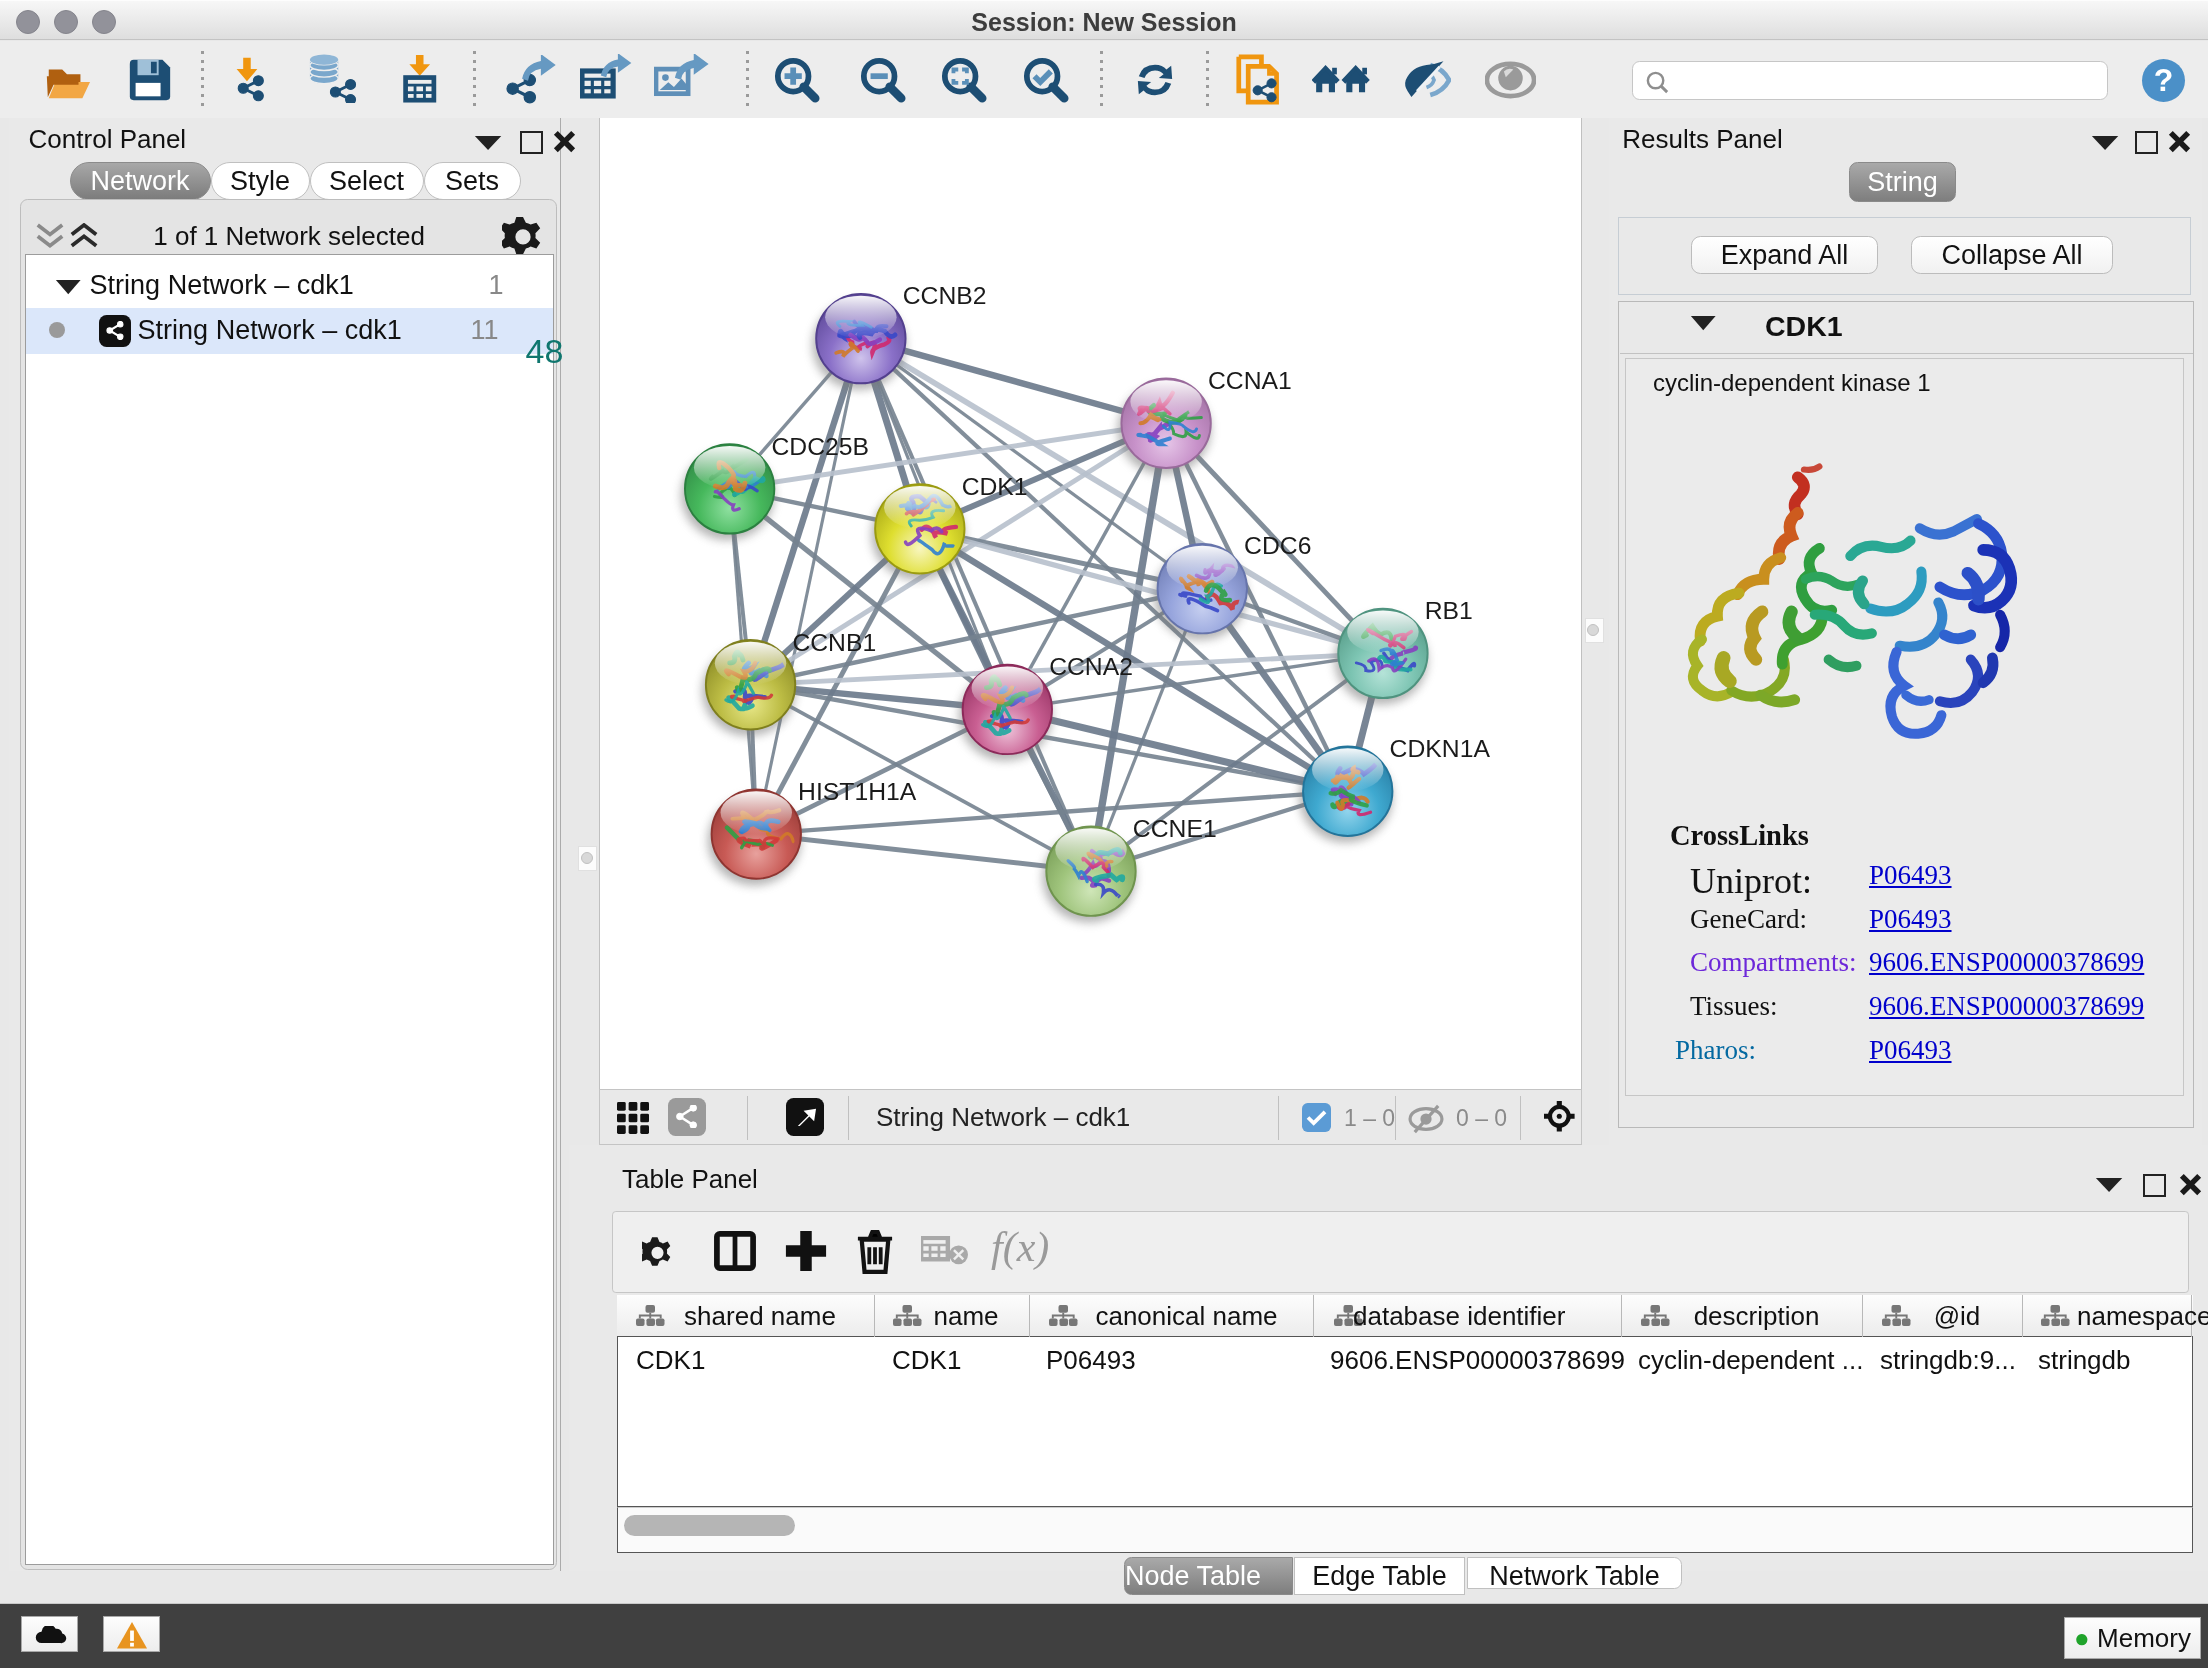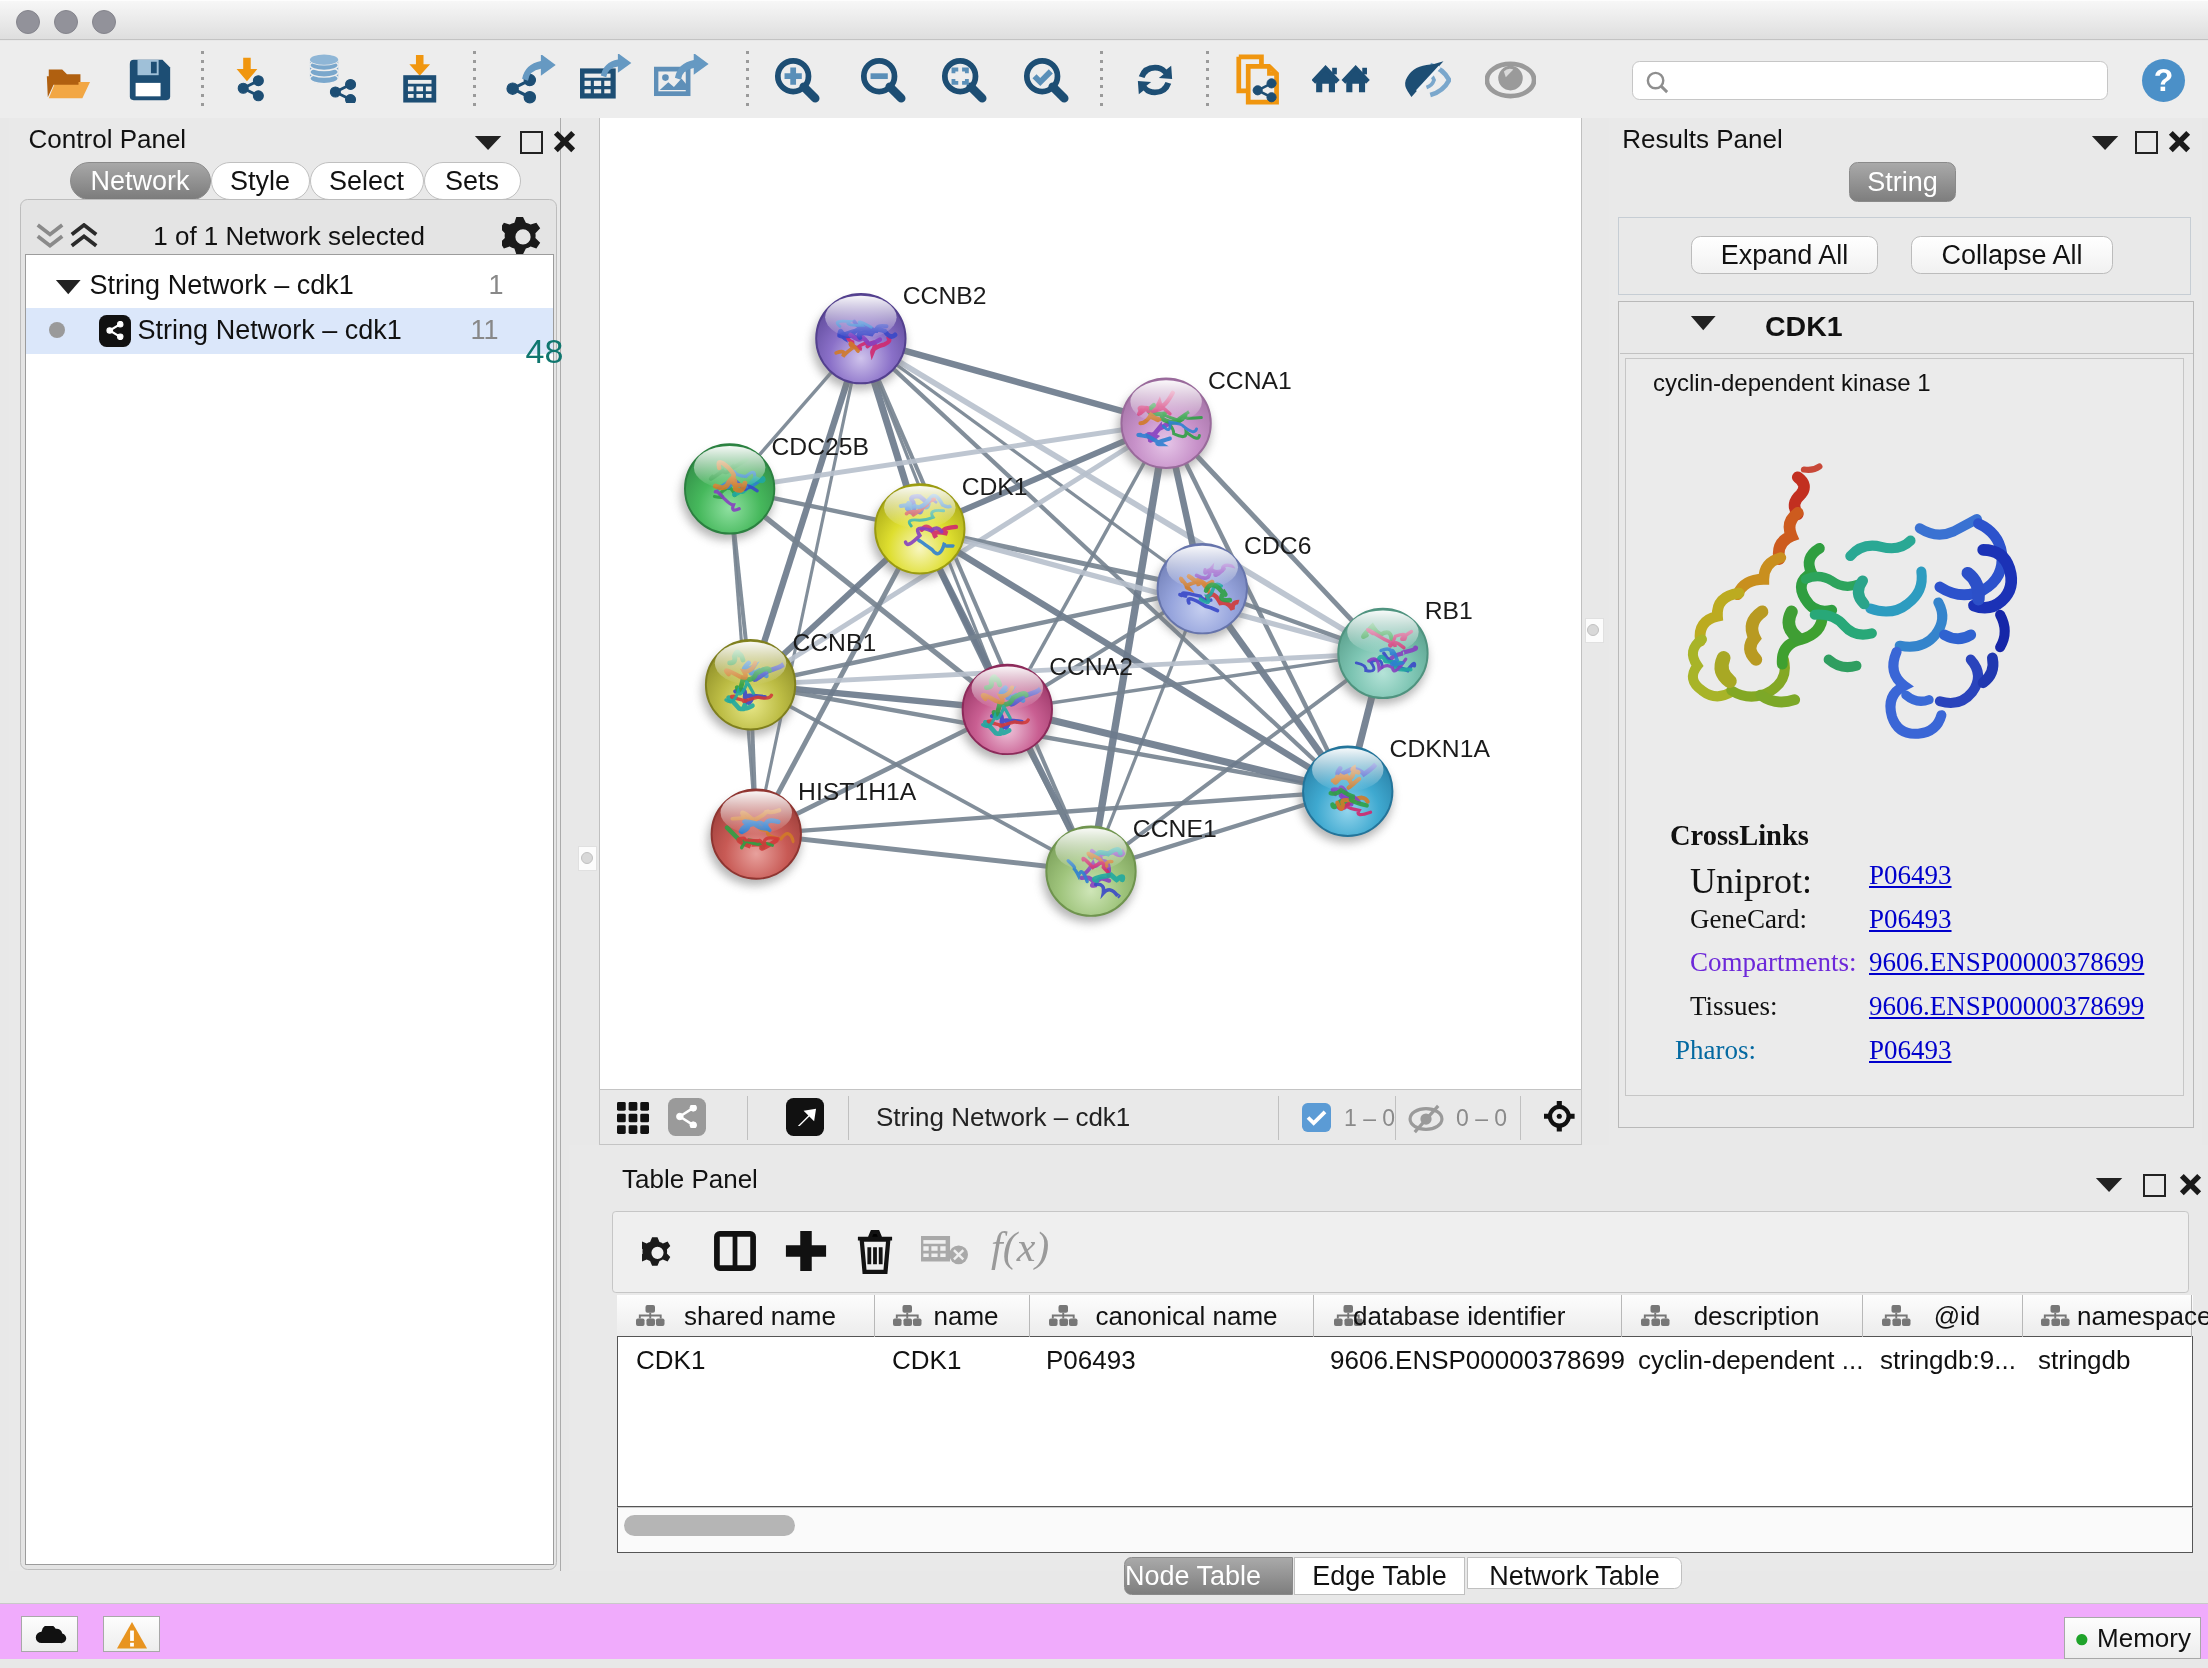"Session: New Session" div { html: none -> <div>Session: New Session</div> }
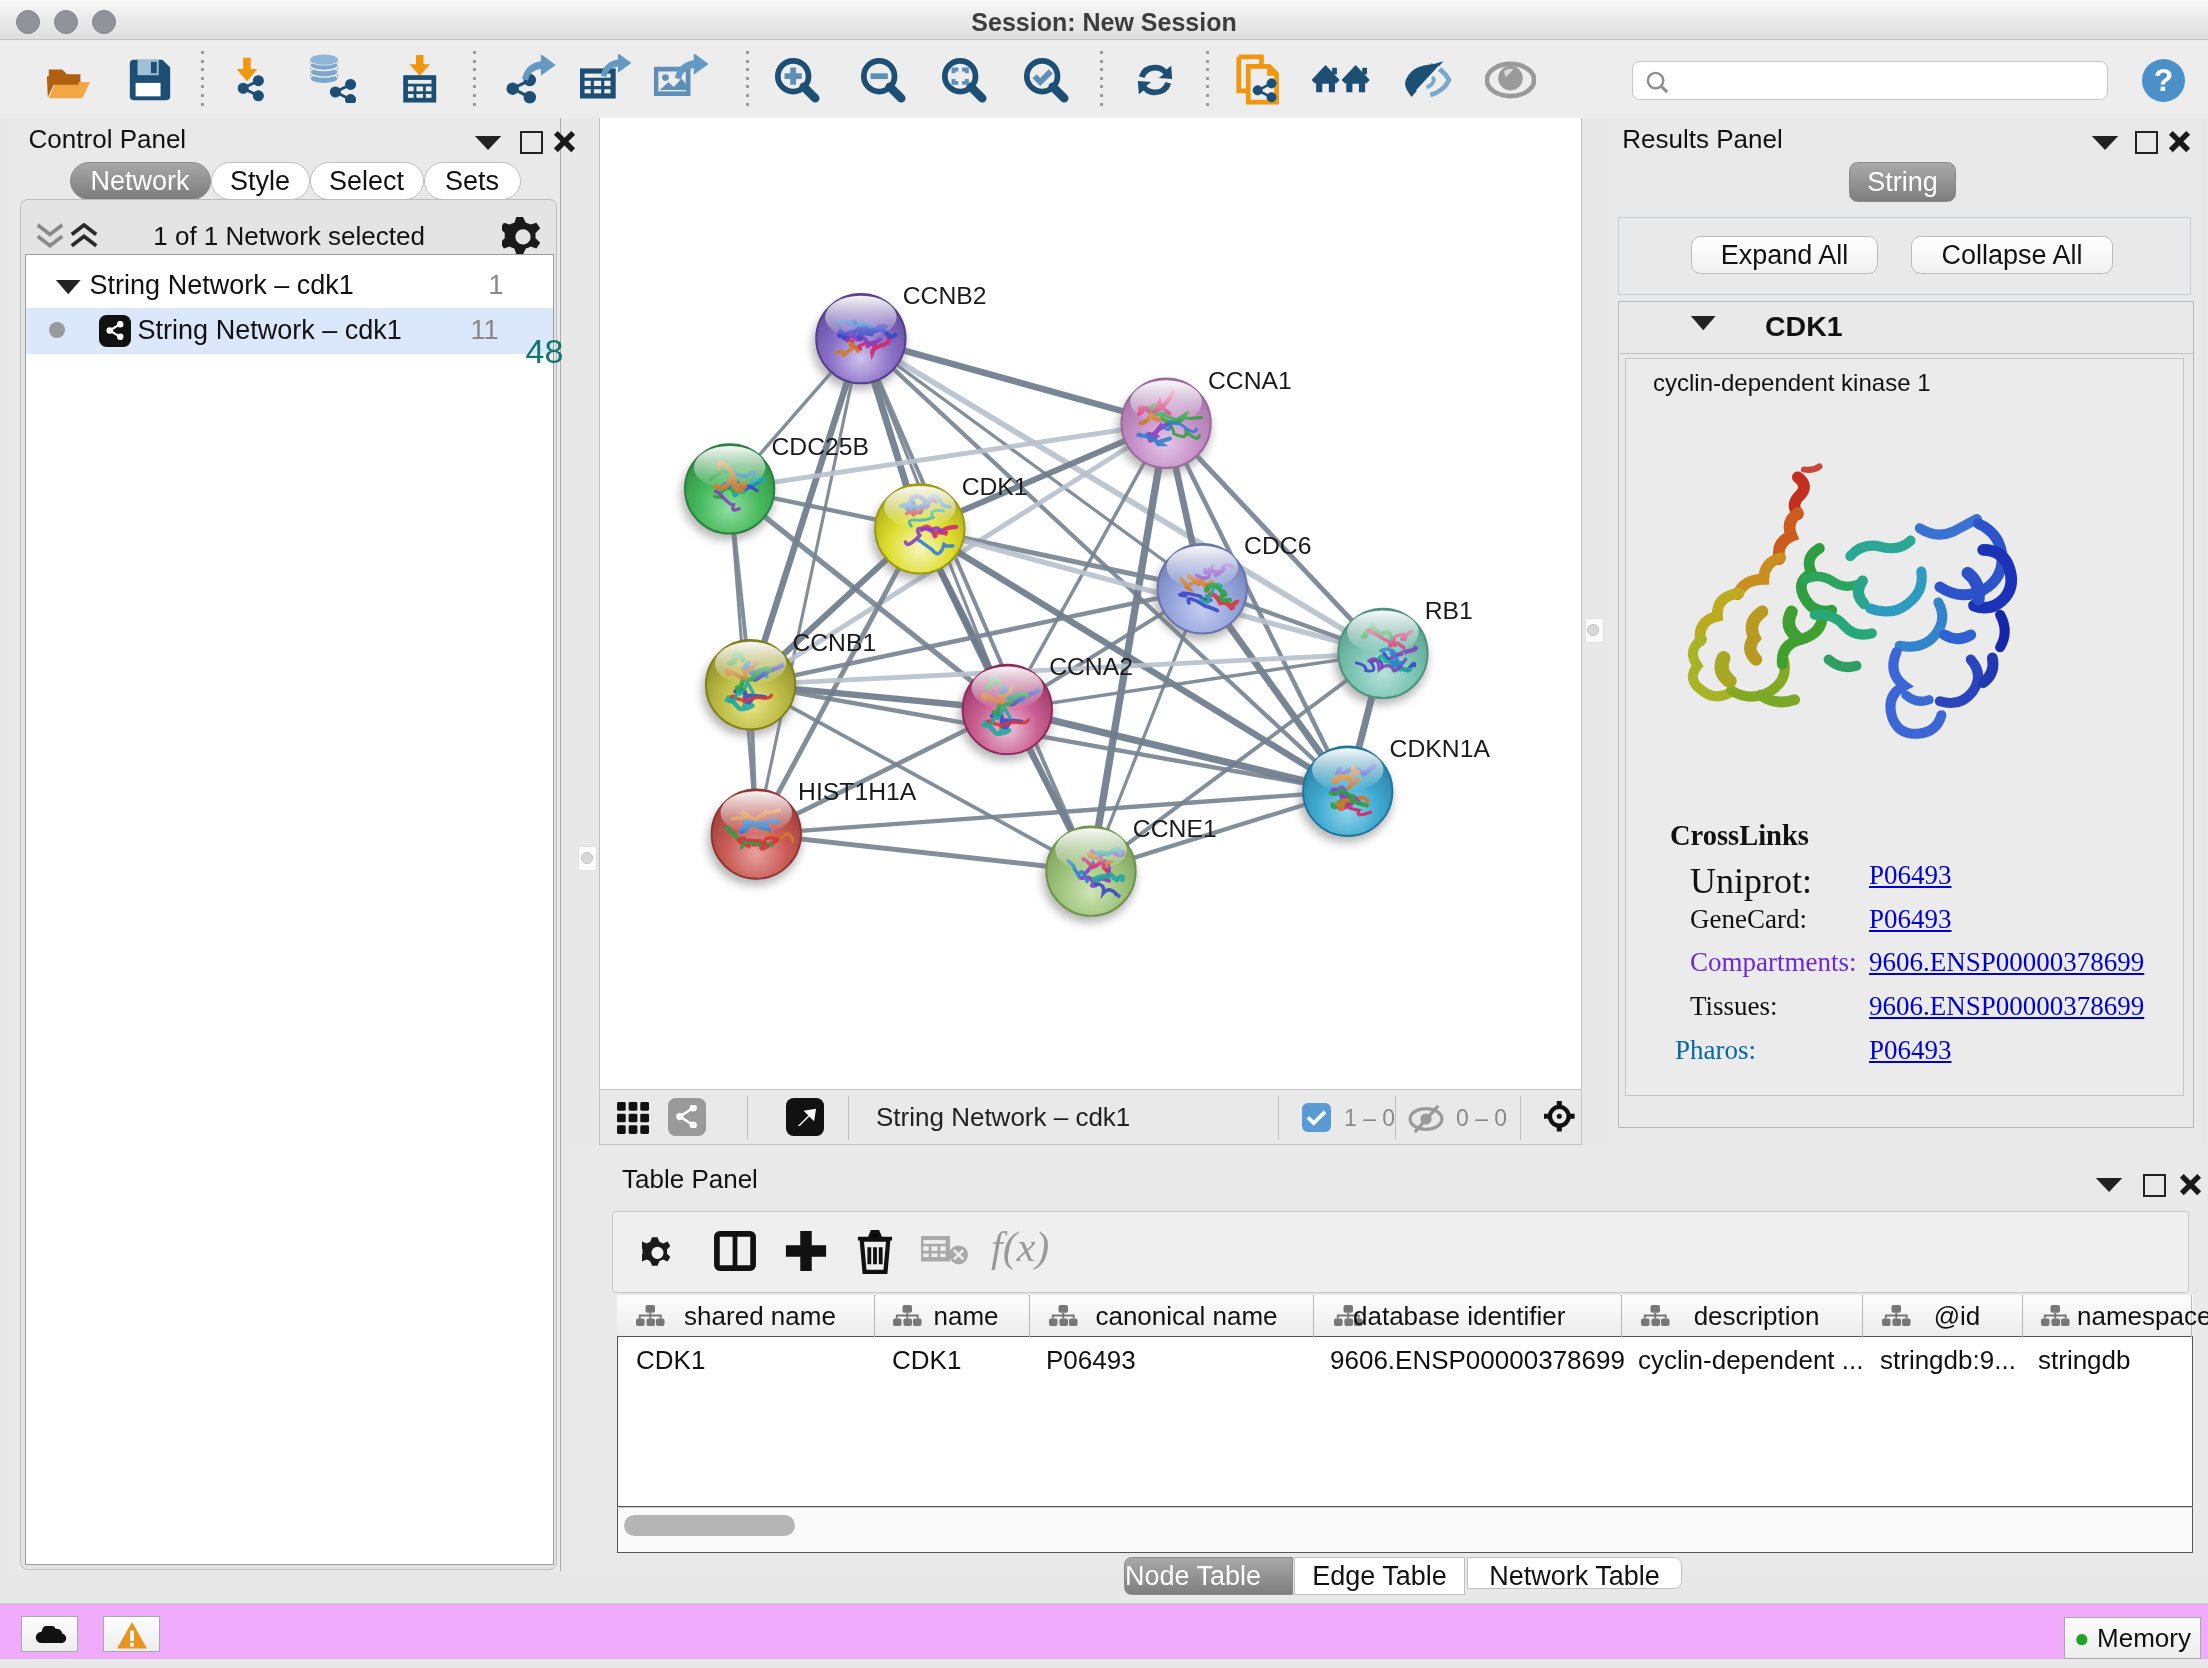"● Memory" #statusbar { background: #f0abfc -> #404040; height: 56px -> 66px }
